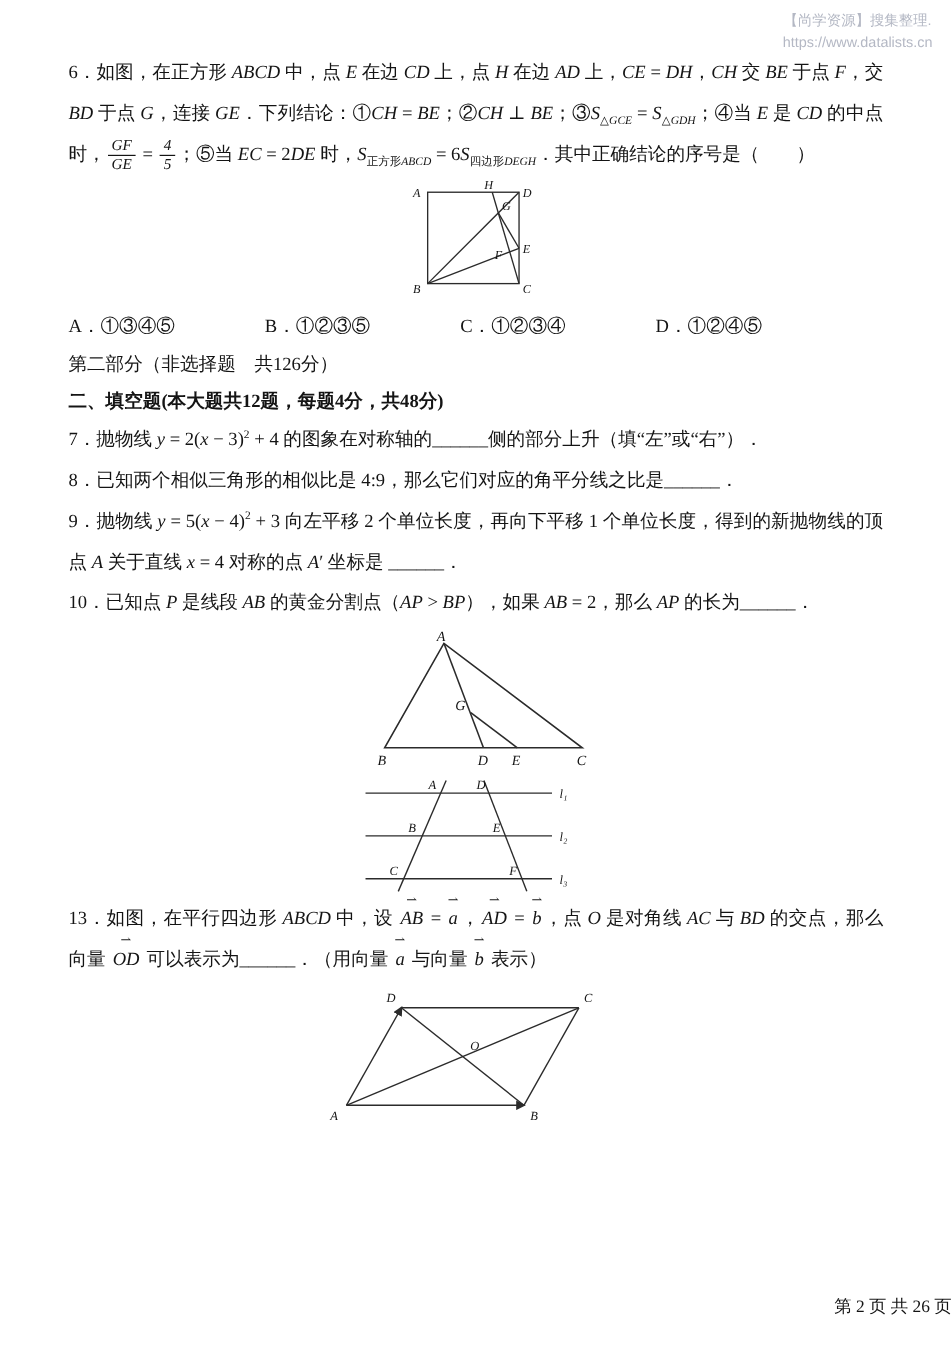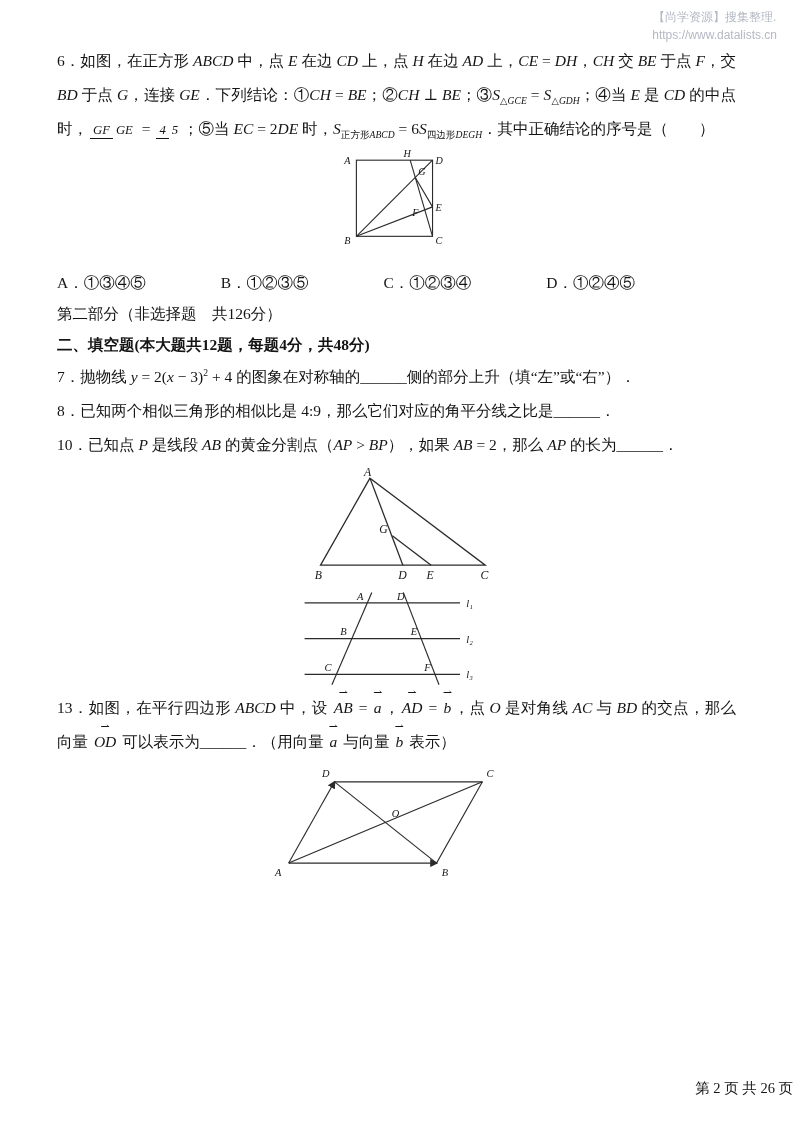"GF" .frac { flex-direction: row -> column }
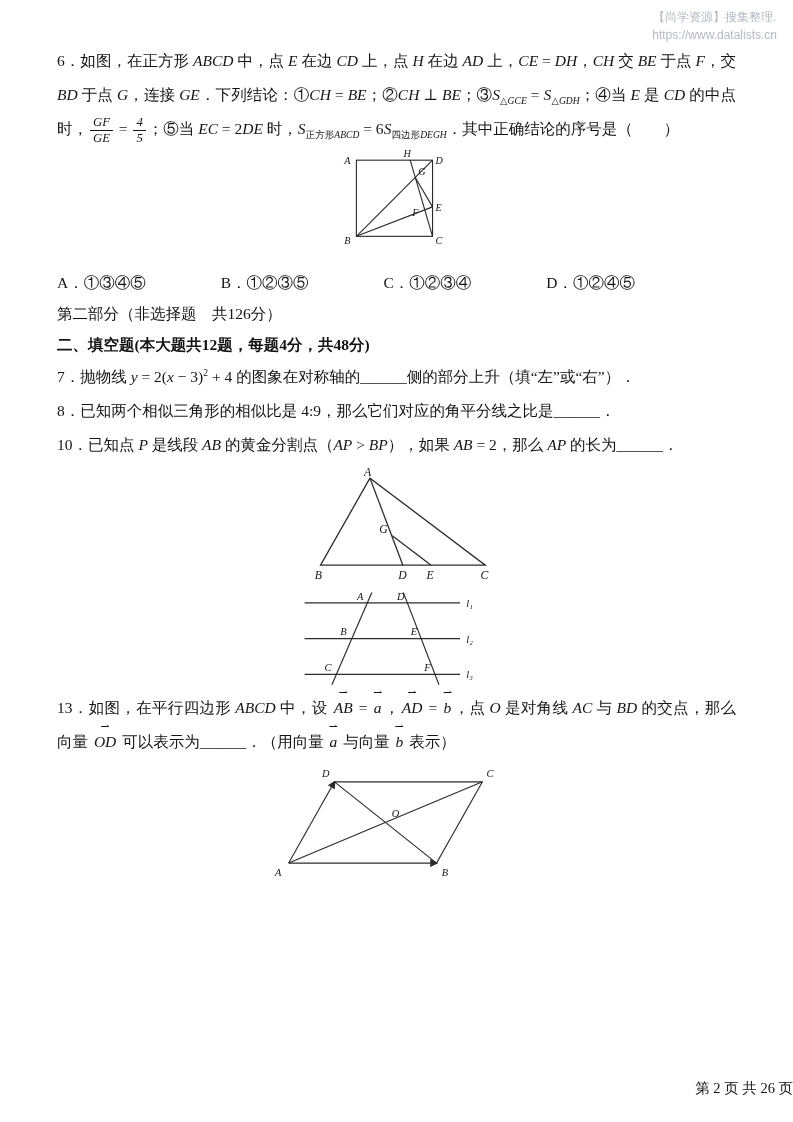"A．①③④⑤" .options { margin-top: 12px -> 2px }
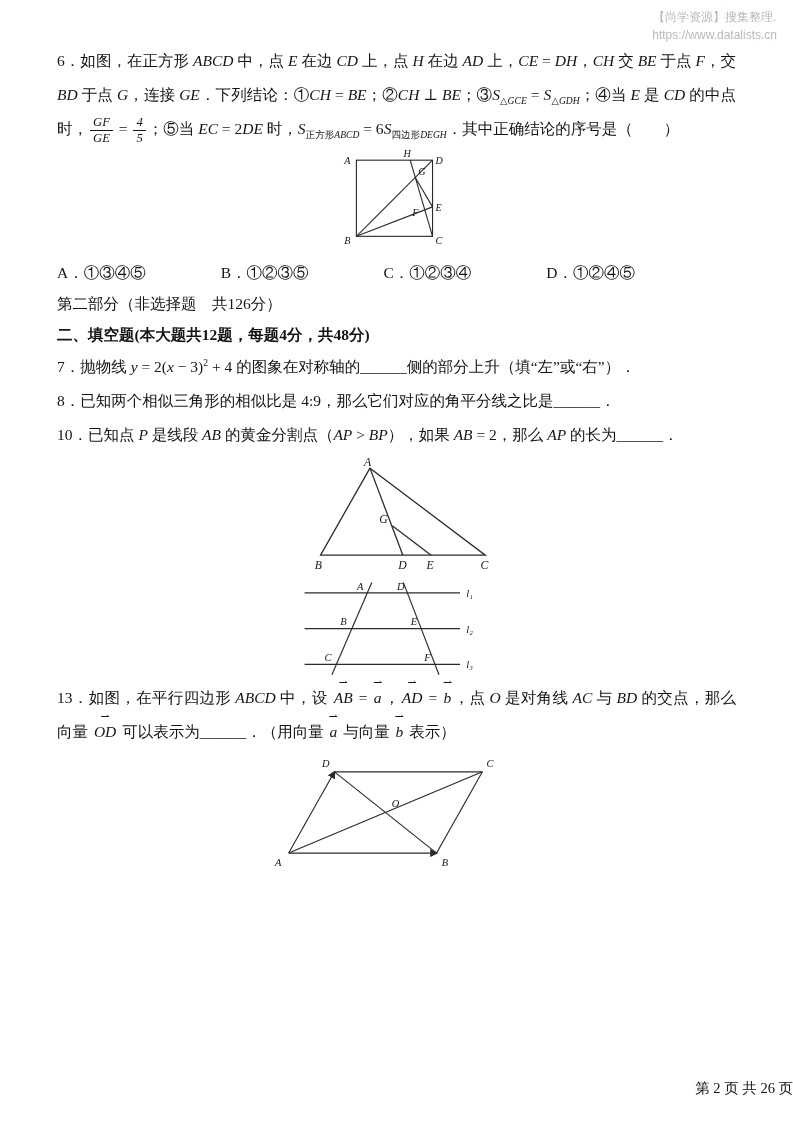"9．抛物线 y = 5(x −" p.q { html: none -> <p>9．抛物线 <i>y</i> = 5(<i>x</i> − 4)<sup>2</sup> + 3 向左平移 2 个单位长度，再向下平移 1 个单位长度，得到的新抛物线的顶点 <i>A</i> 关于直线 <i>x</i> = 4 对称的点 <i>A</i>′ 坐标是 ______．</p> }
